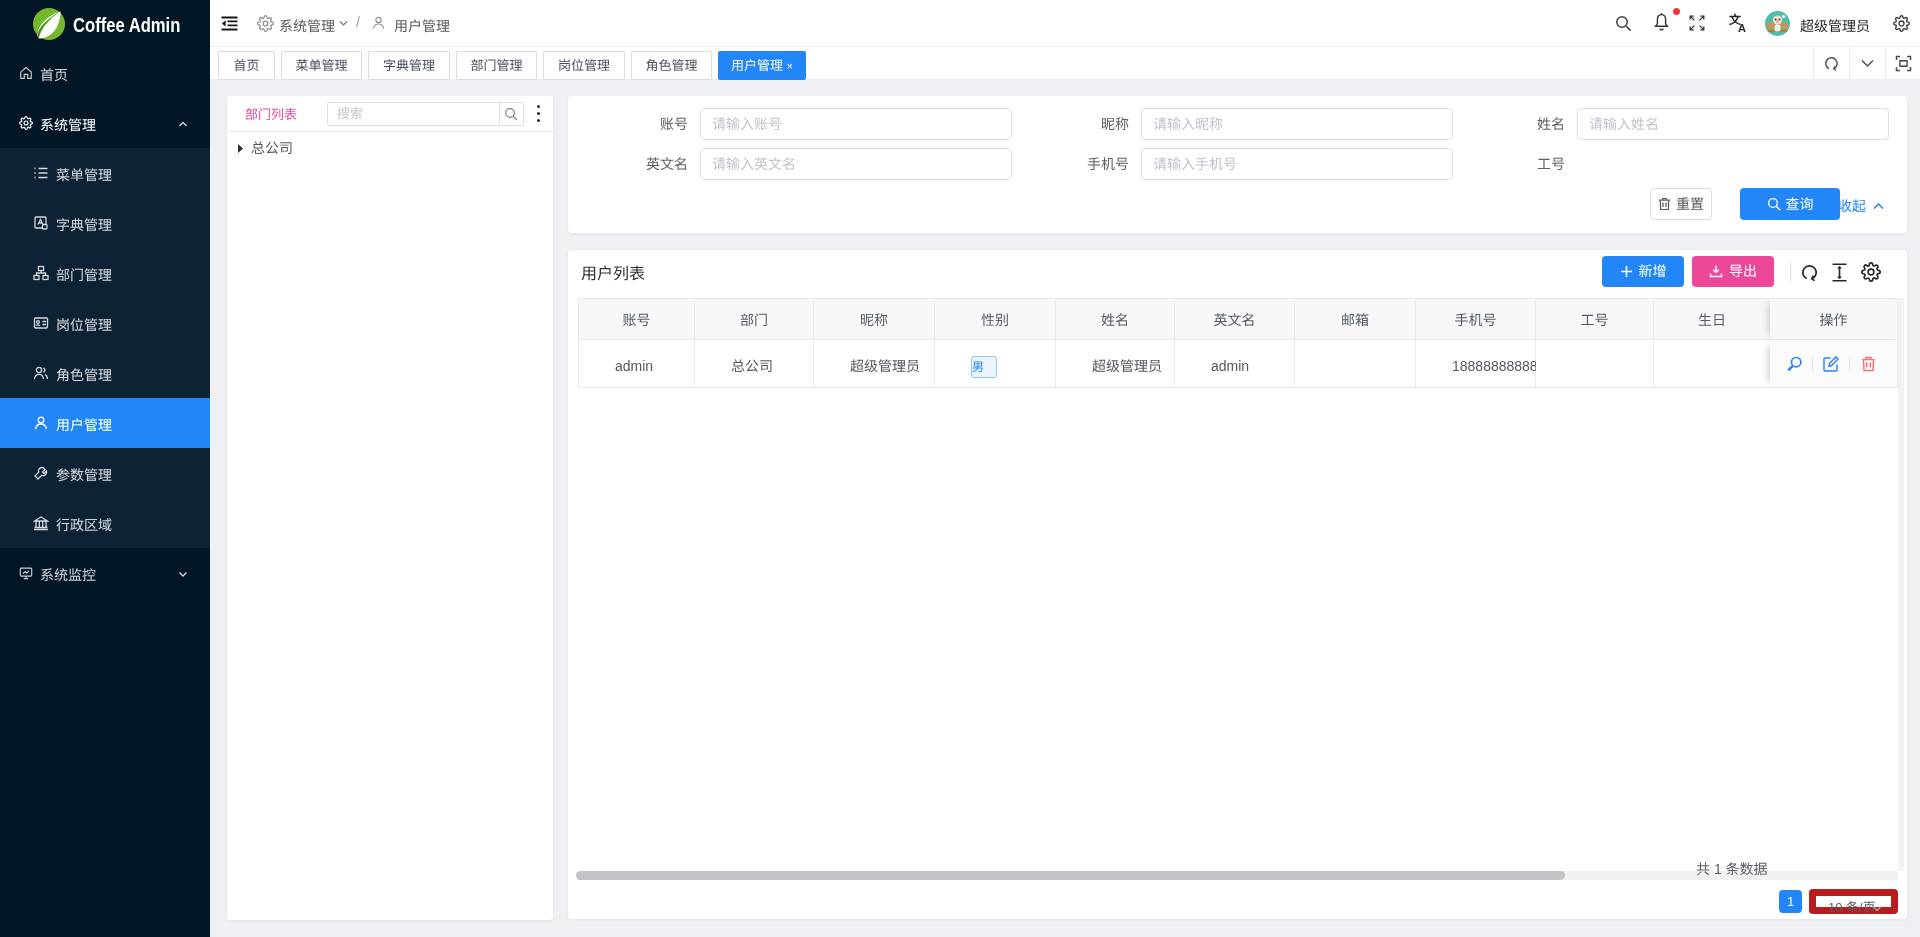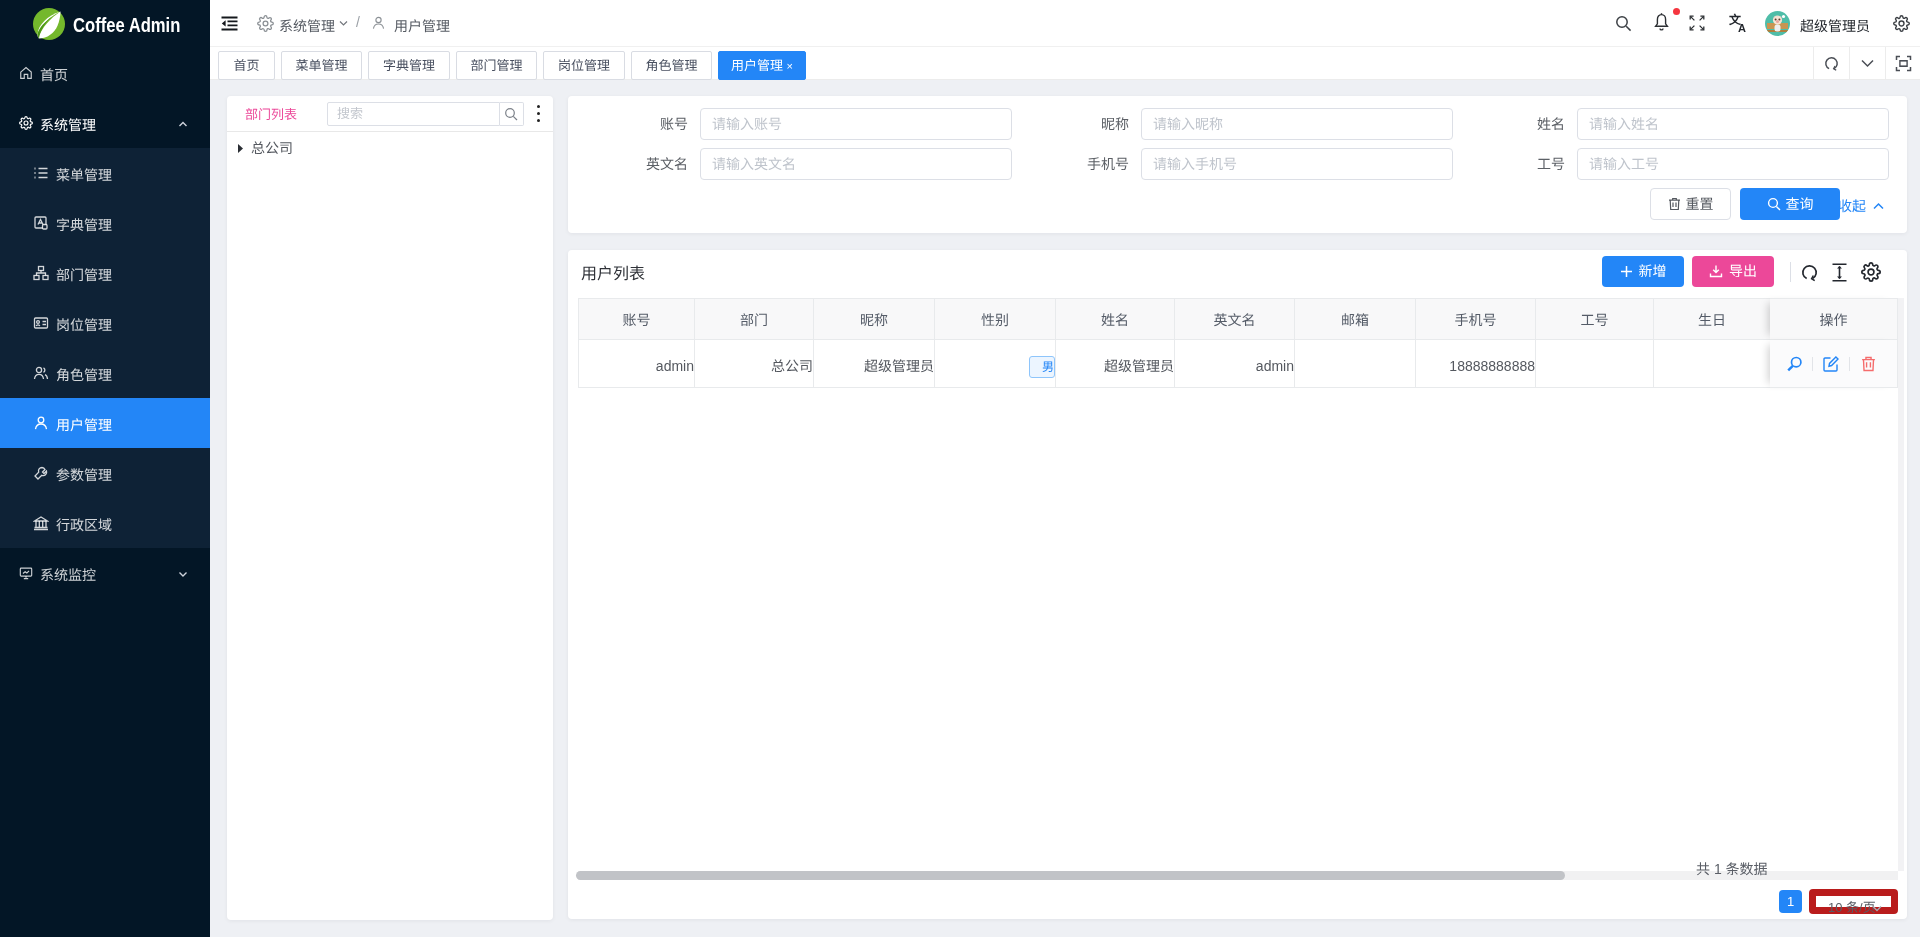"请输入工号" div.finput { html: <div>请输入工号</div> -> none }
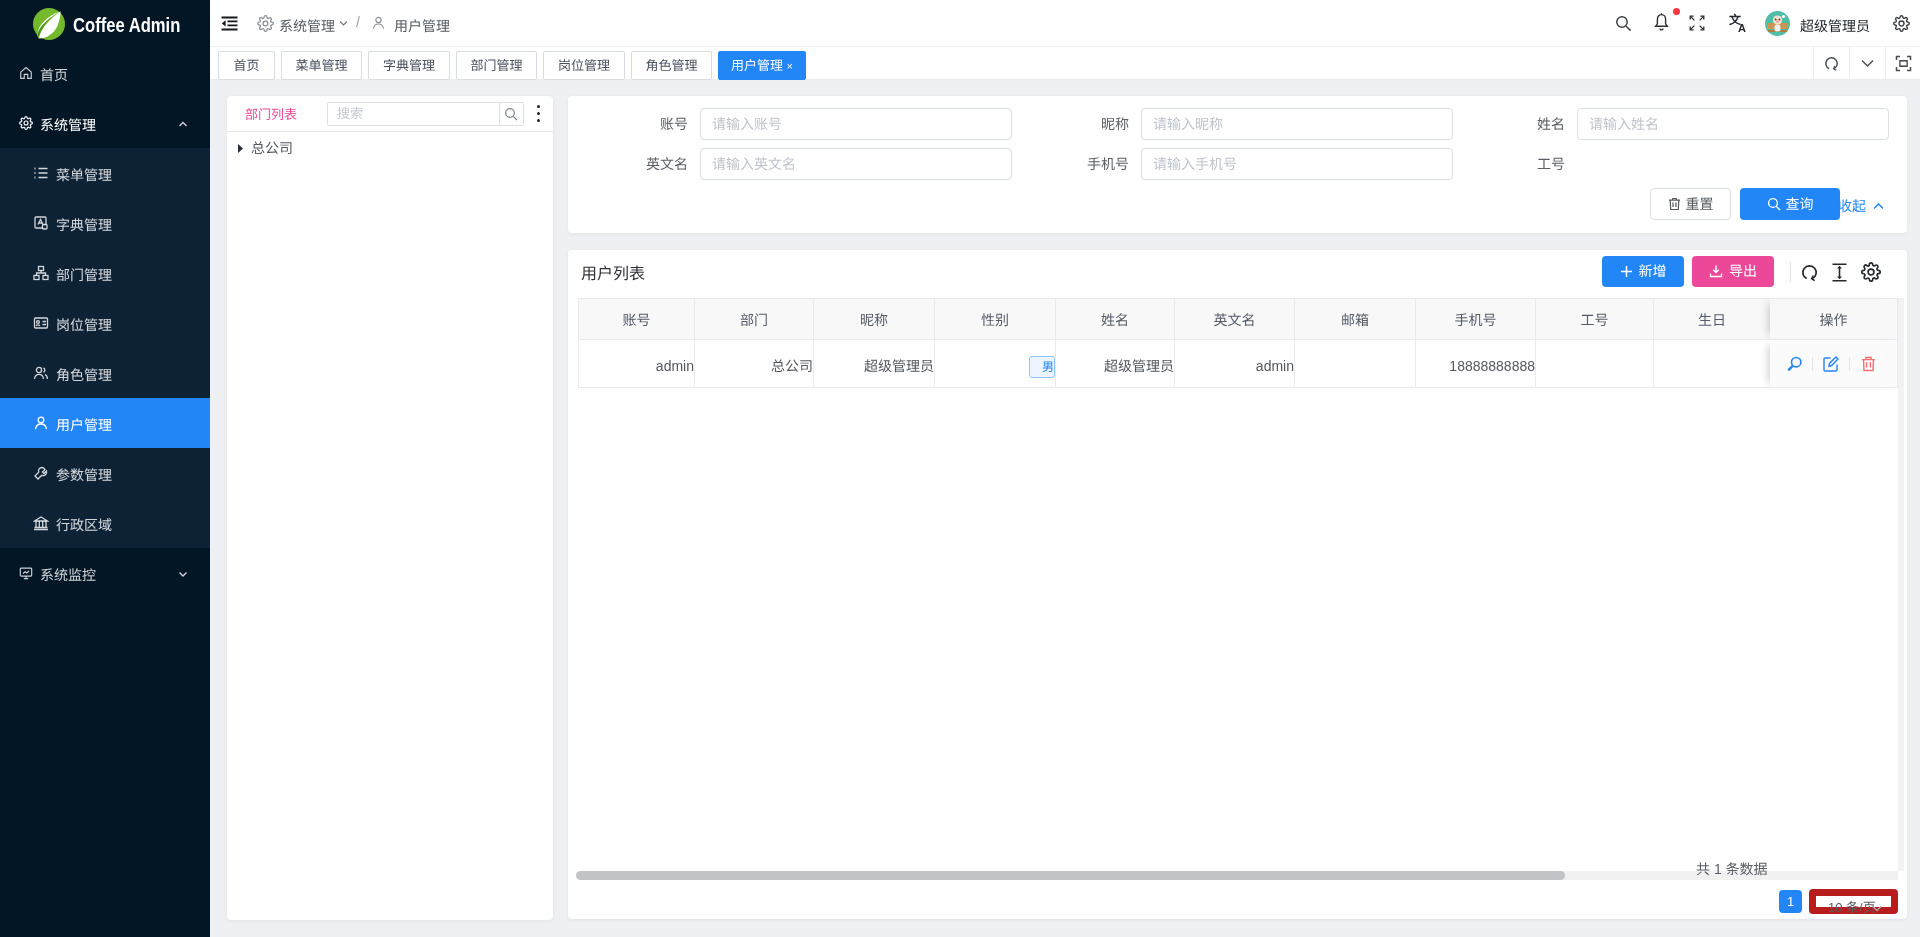"重置" div.btn { width: 81px -> 62px }
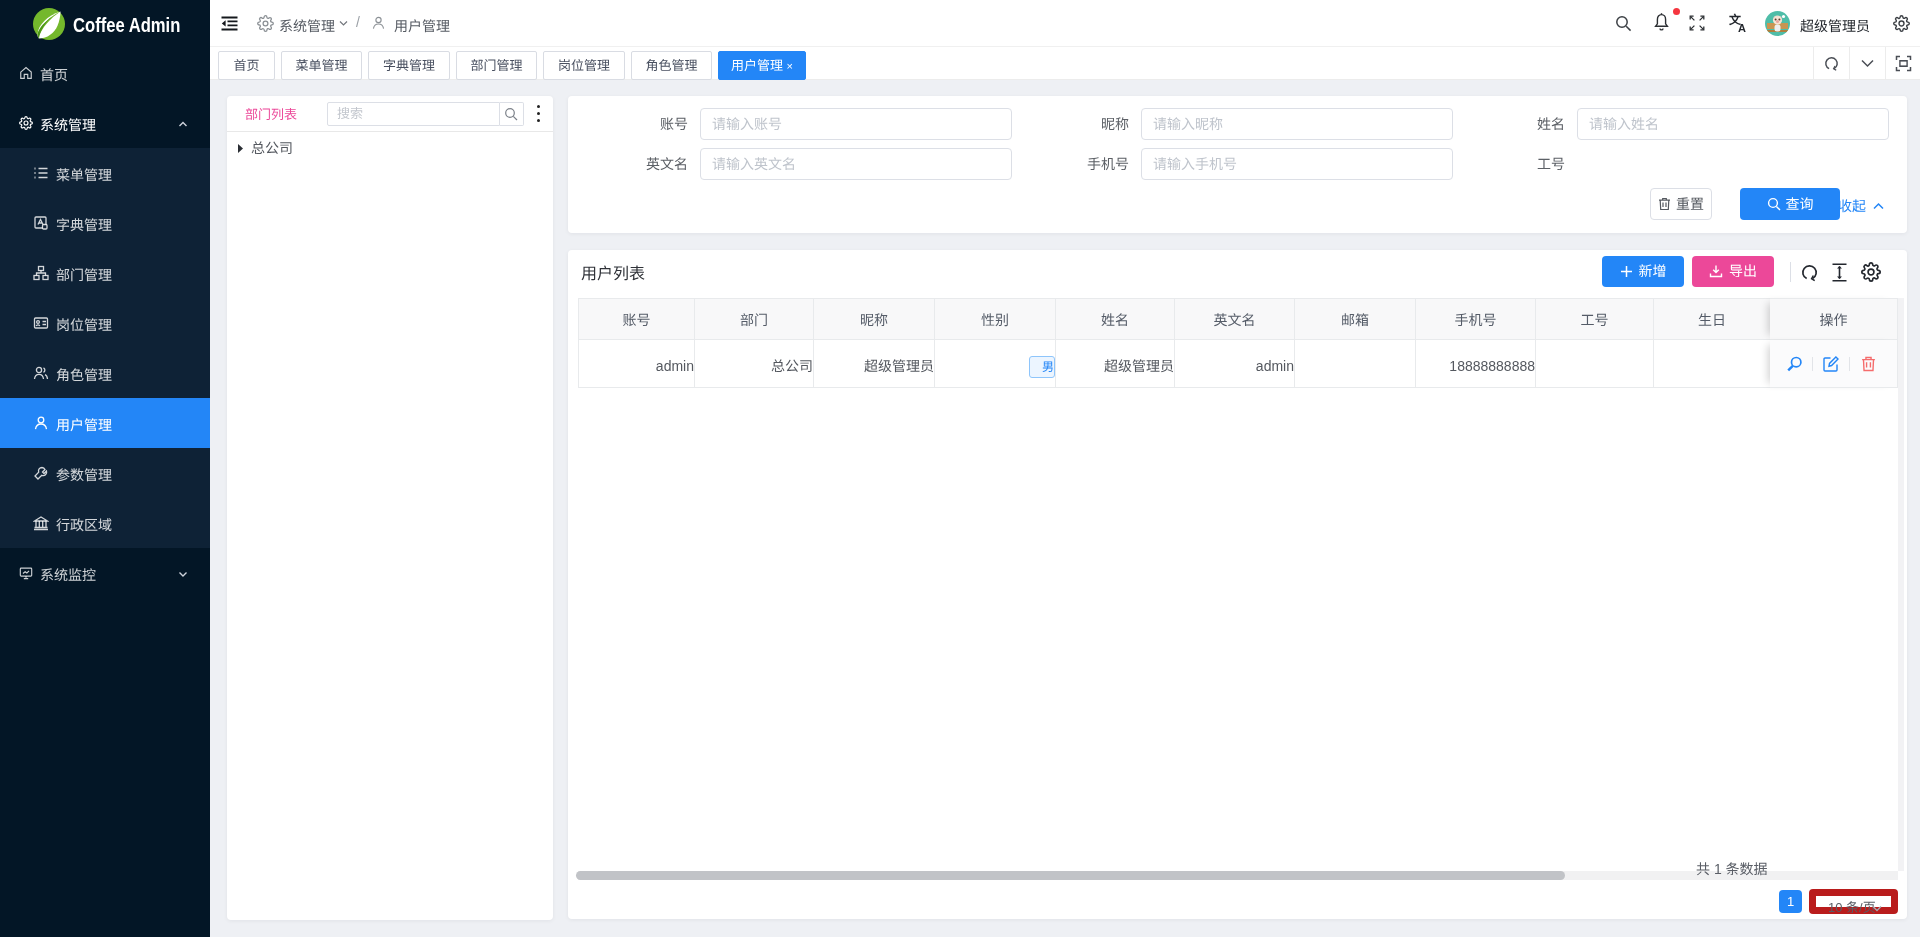"admin" .td { padding-left: none -> 36px; text-align: right -> left }
